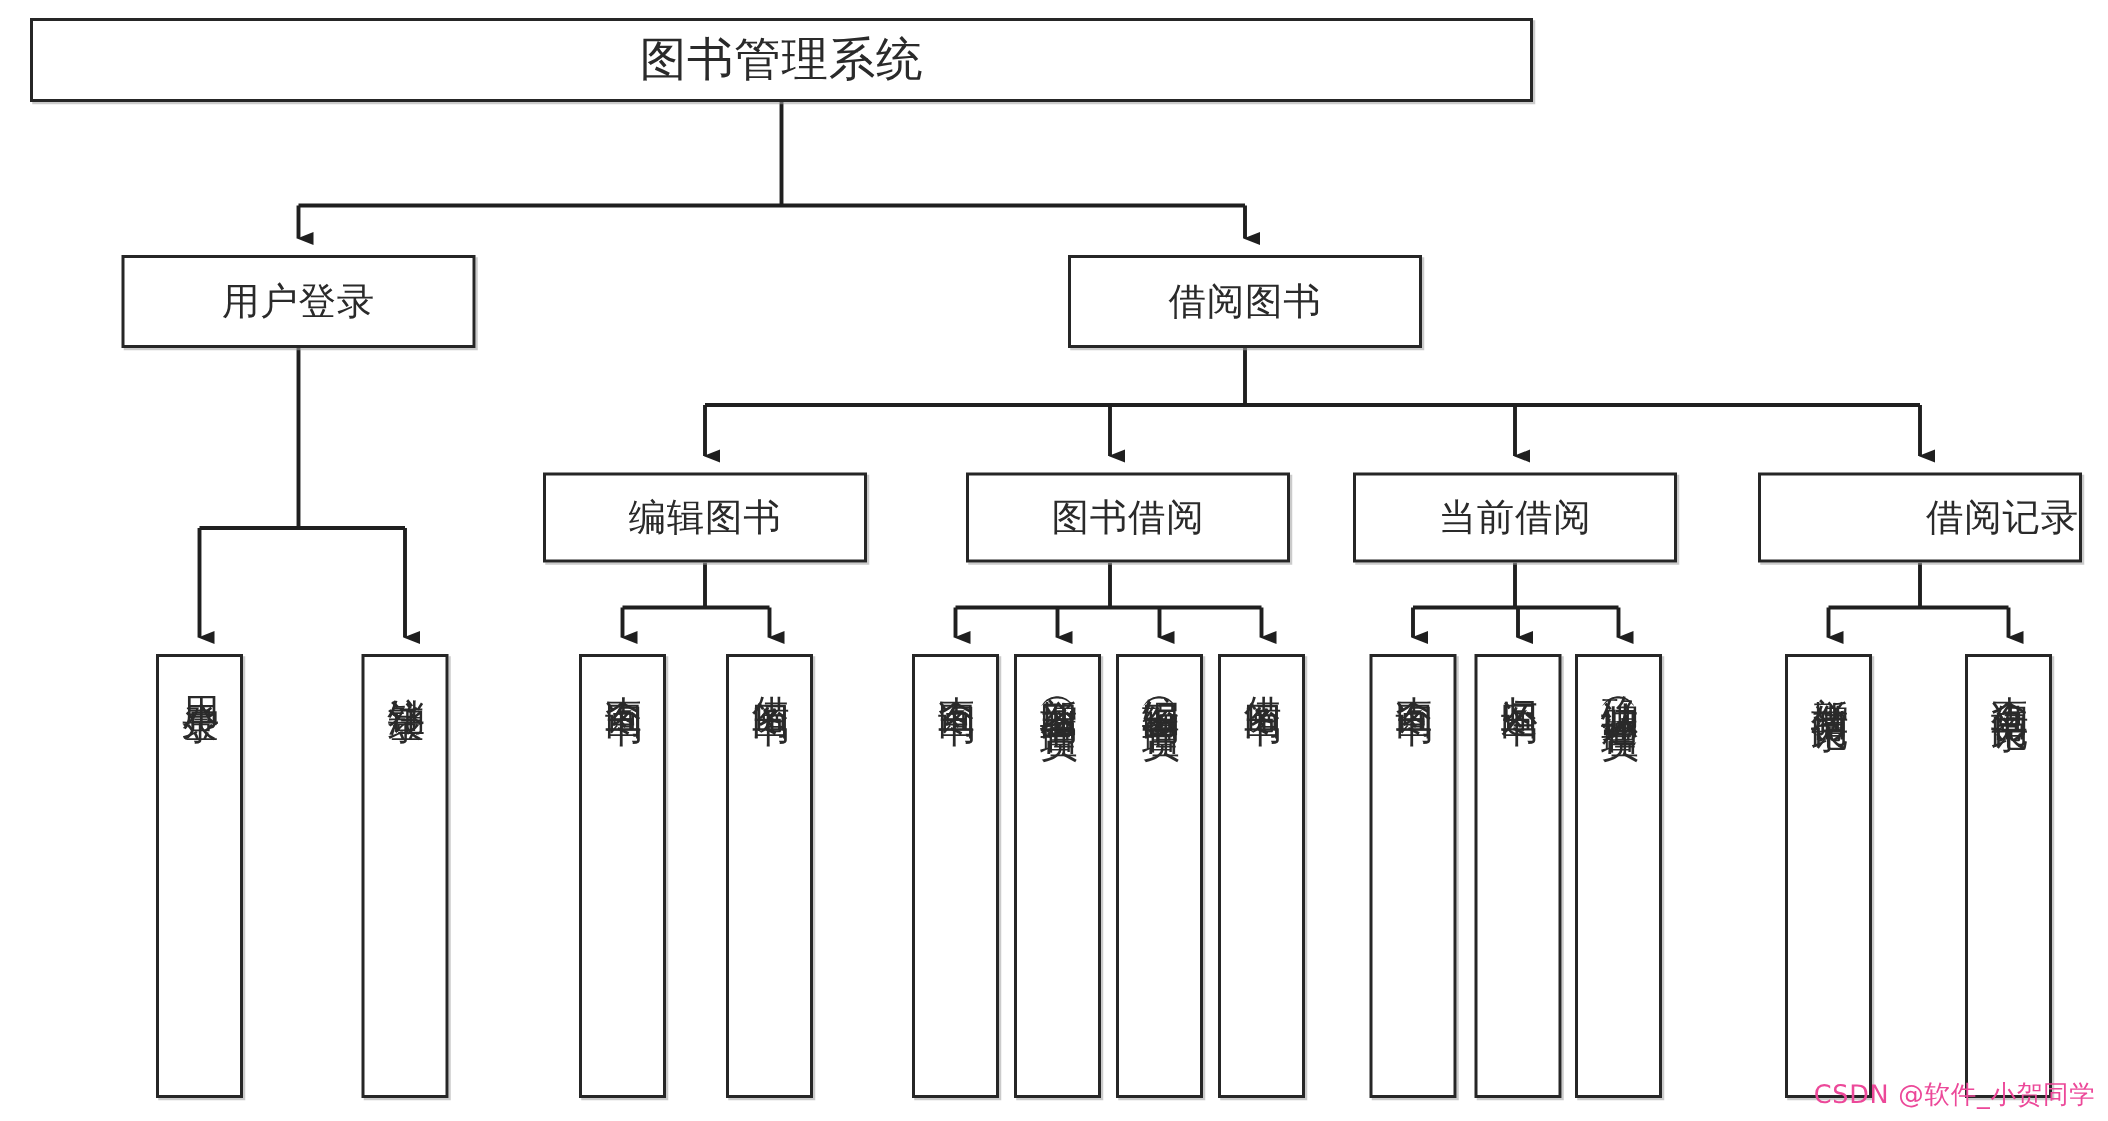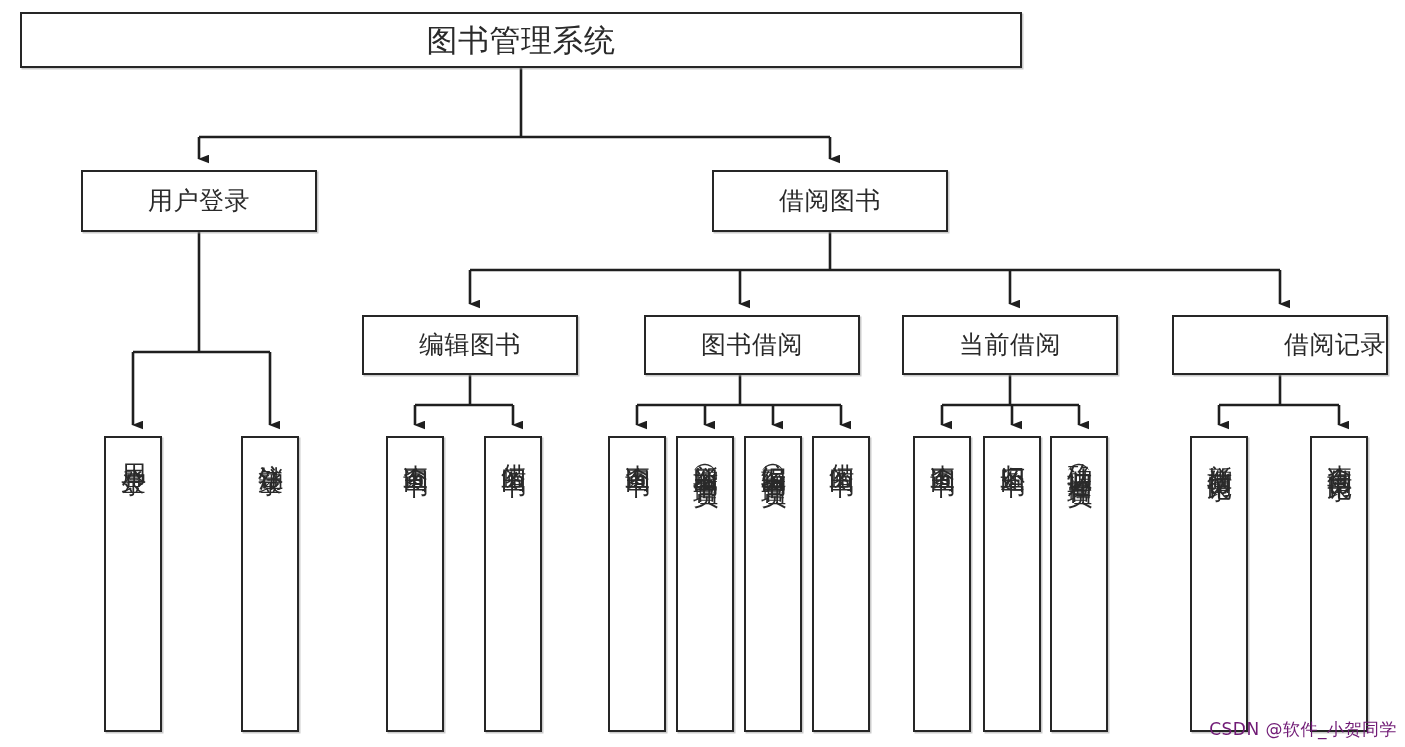"CSDN @软件_小贺同学" .watermark { color: #701a75 -> #ec4899 }
